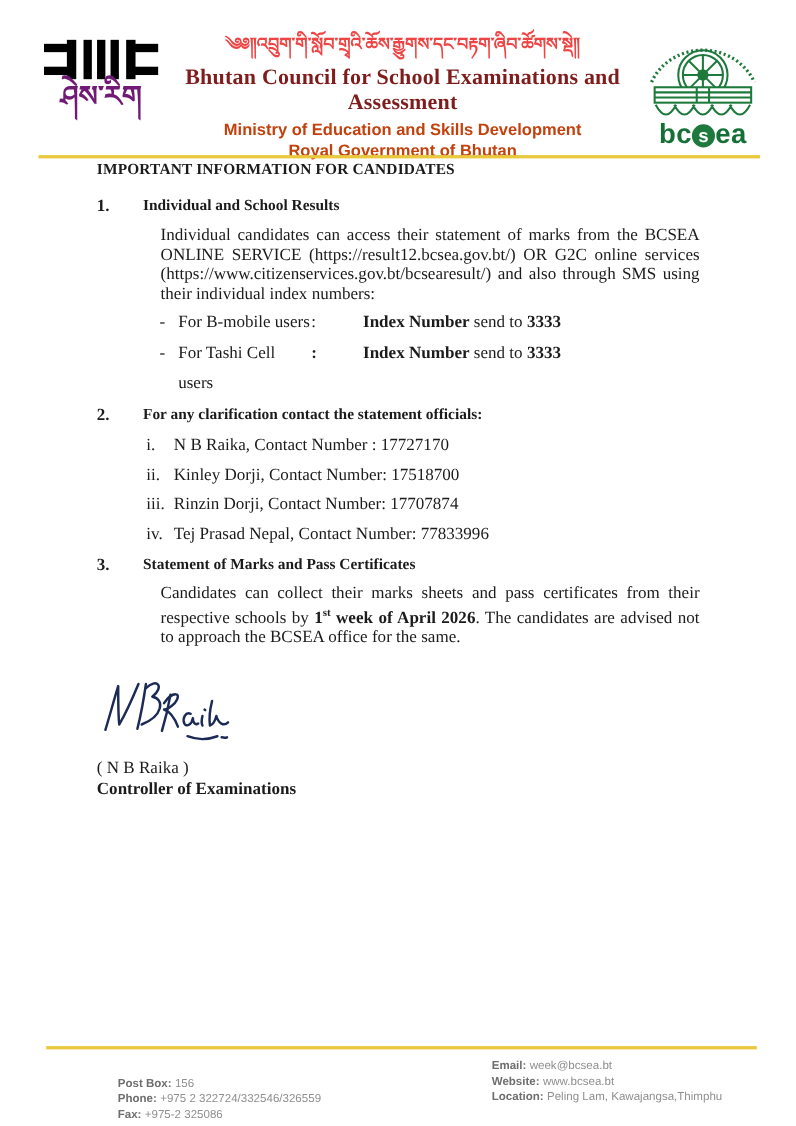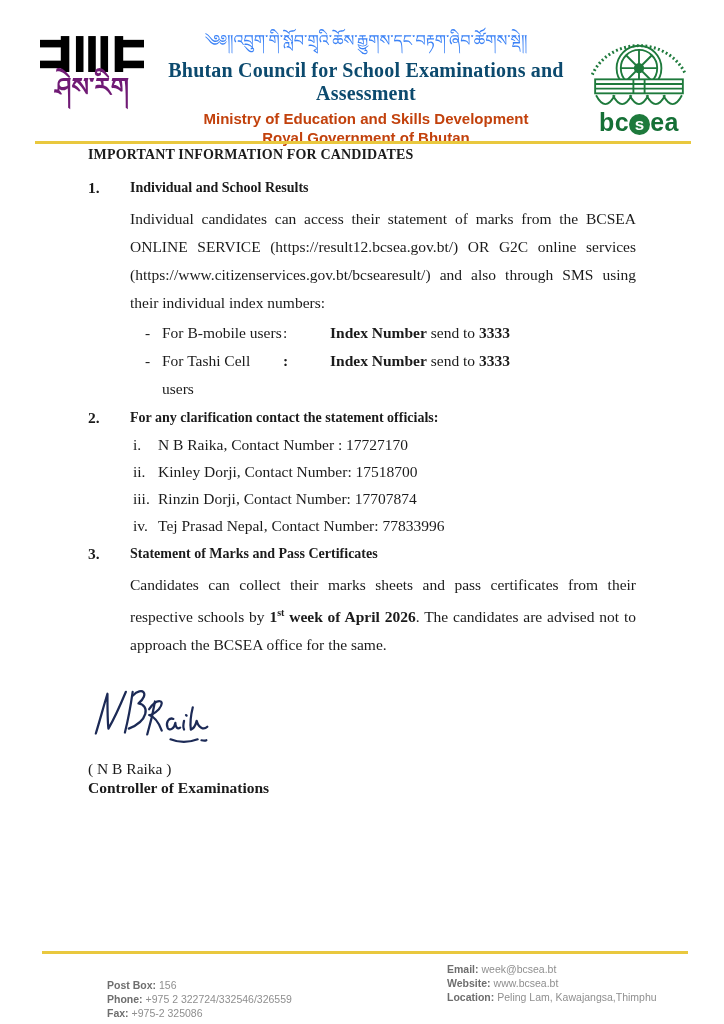"༄༅༎འབྲུག་གི་སློབ་གྲྭའི་ཆོས་རྒྱུགས་དང་བརྟ" .dzongkha { color: #3b82f6 -> #ef4444; font-weight: none -> bold }
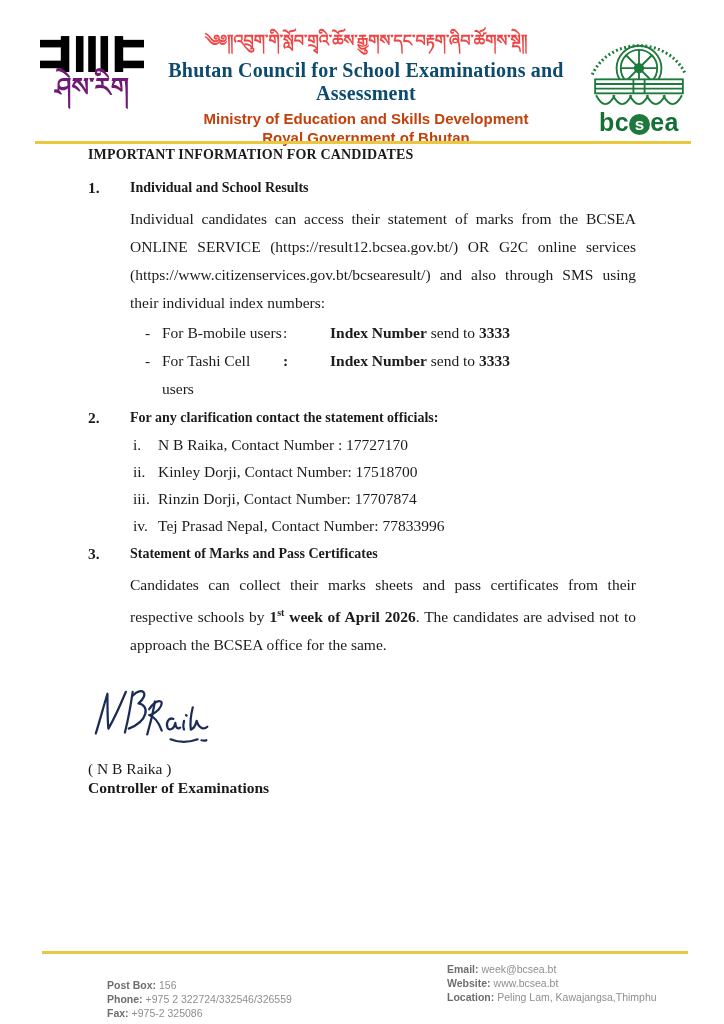"Bhutan Council for School Examinations" .org-name { color: #0c4a6e -> #7f1d1d }
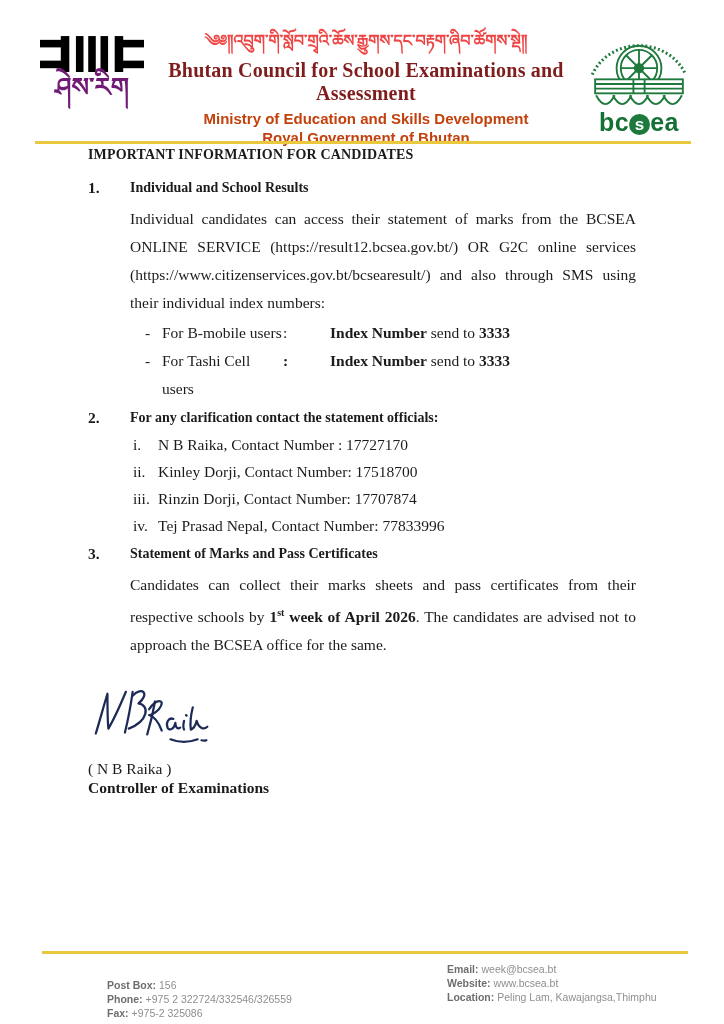"Individual candidates can access their" .para { line-height: 28px -> 18px; margin: 6px 0 0 0 -> 6px 0 0 16px }
